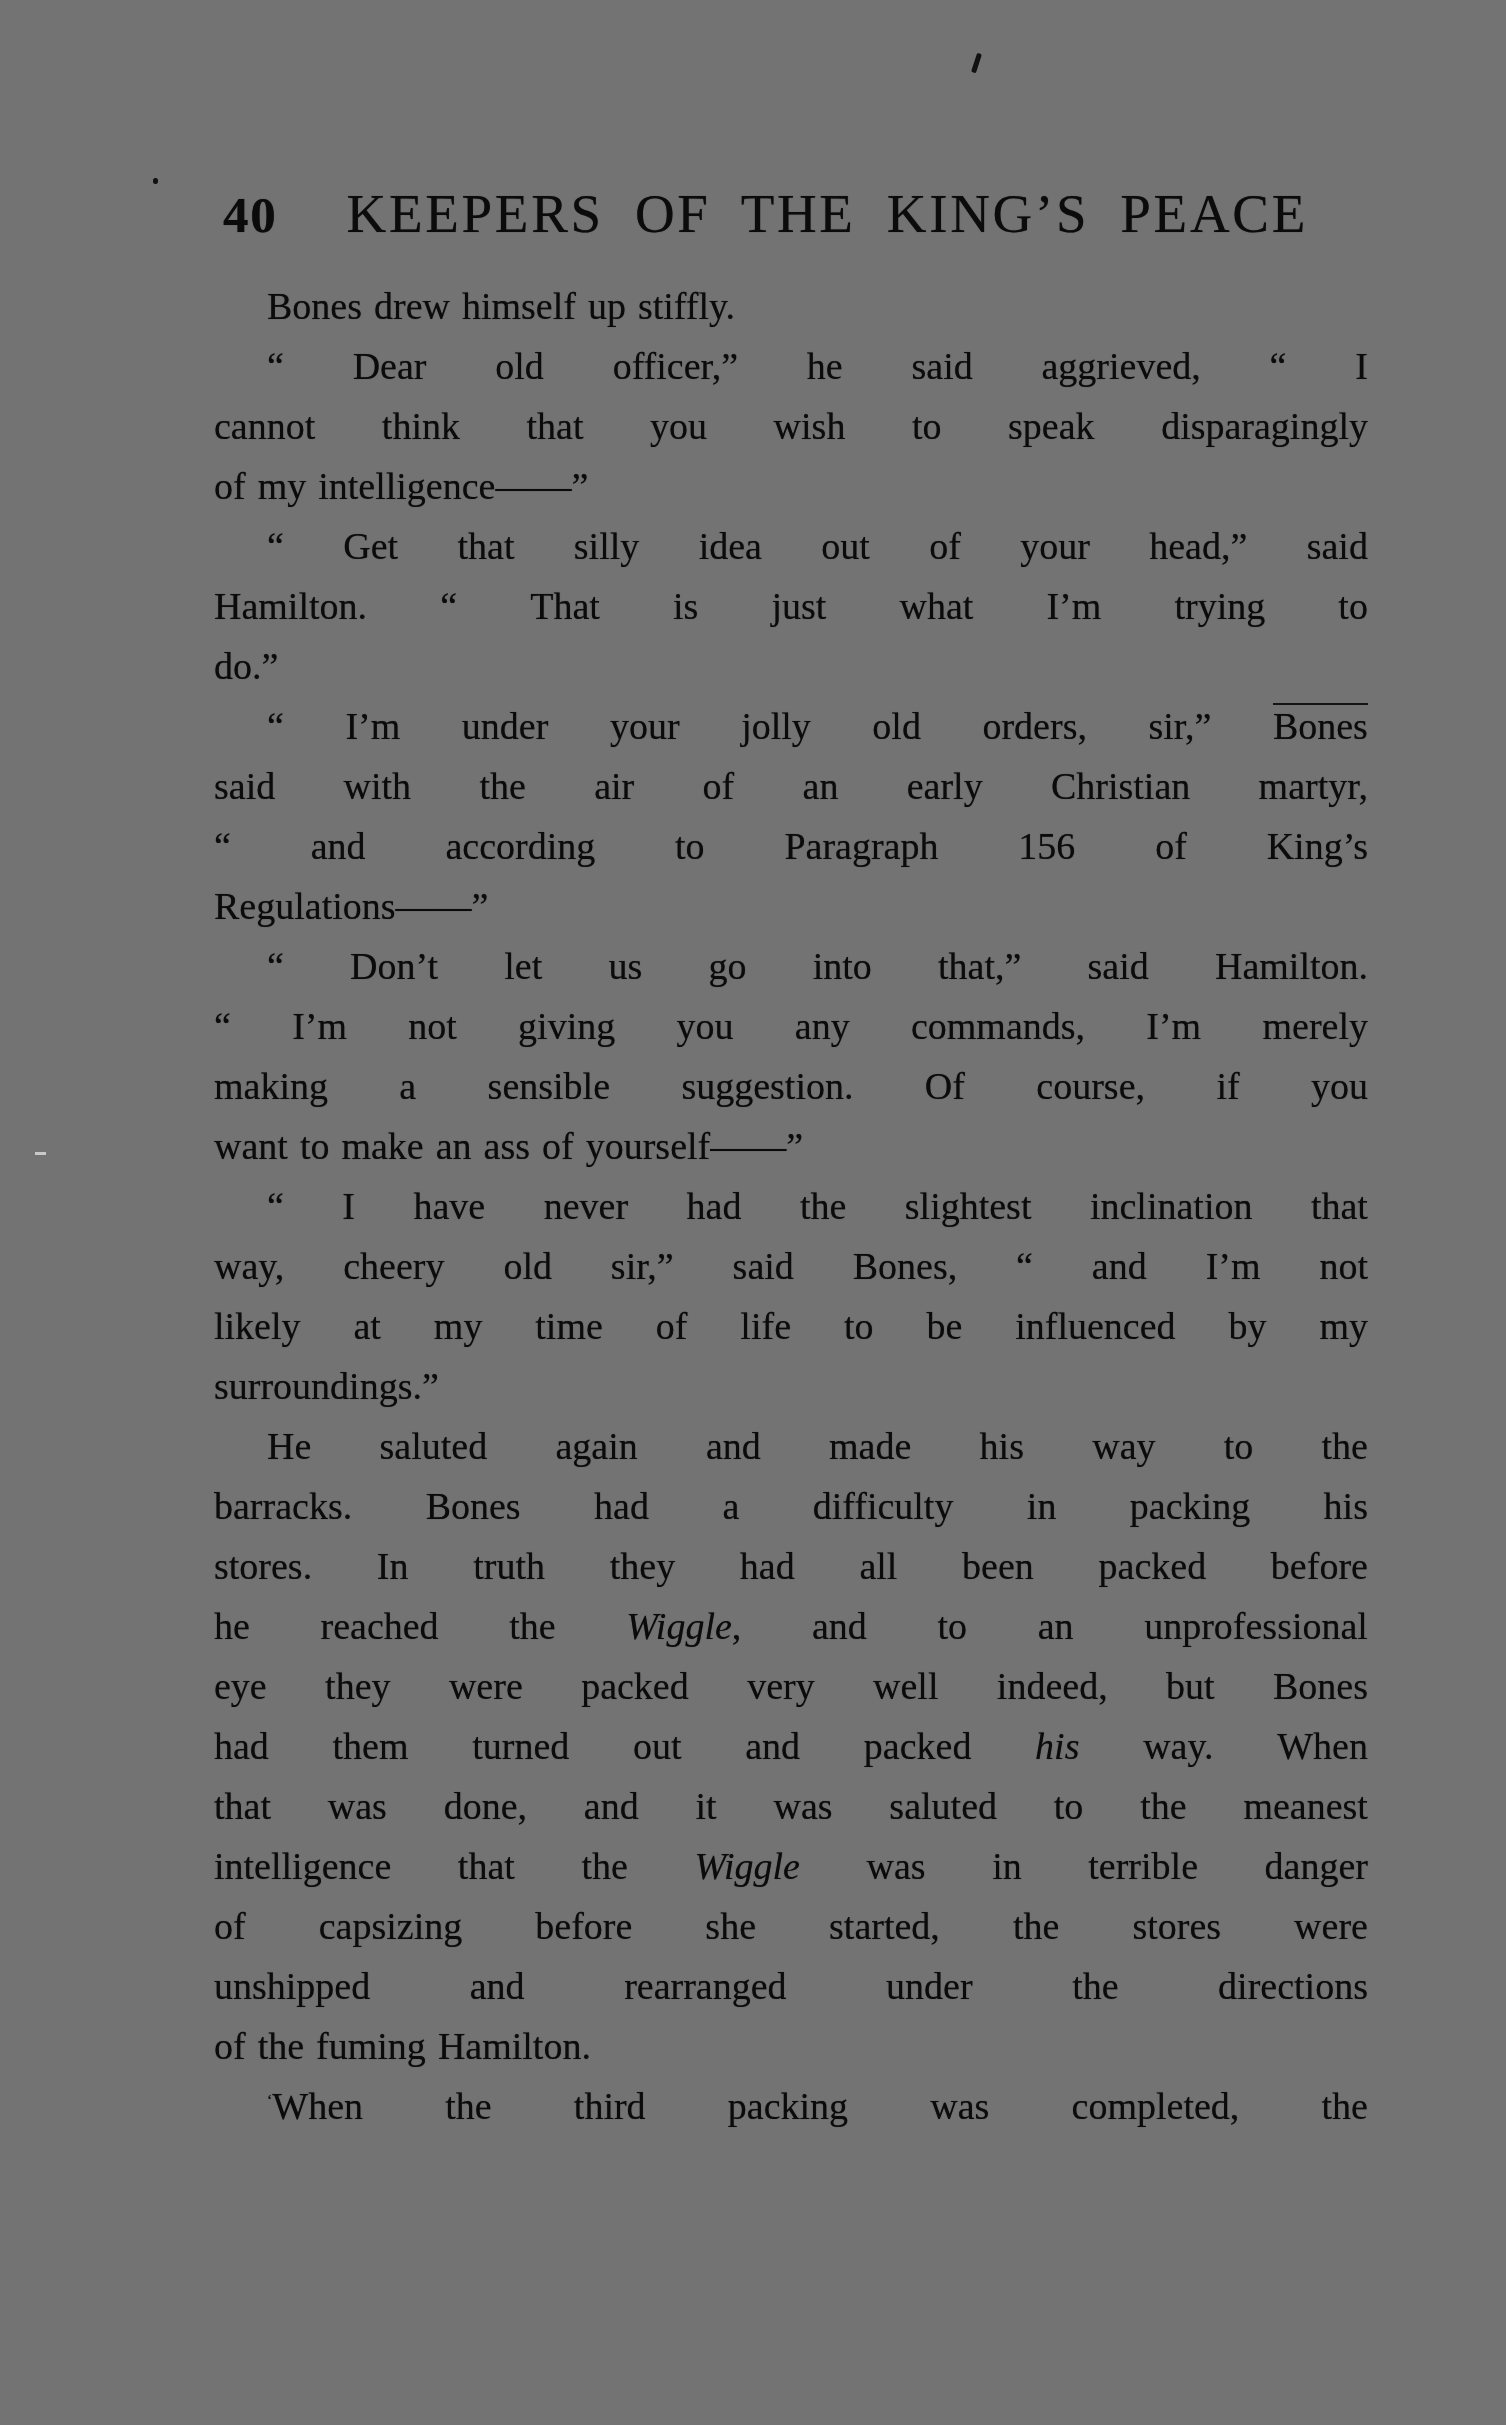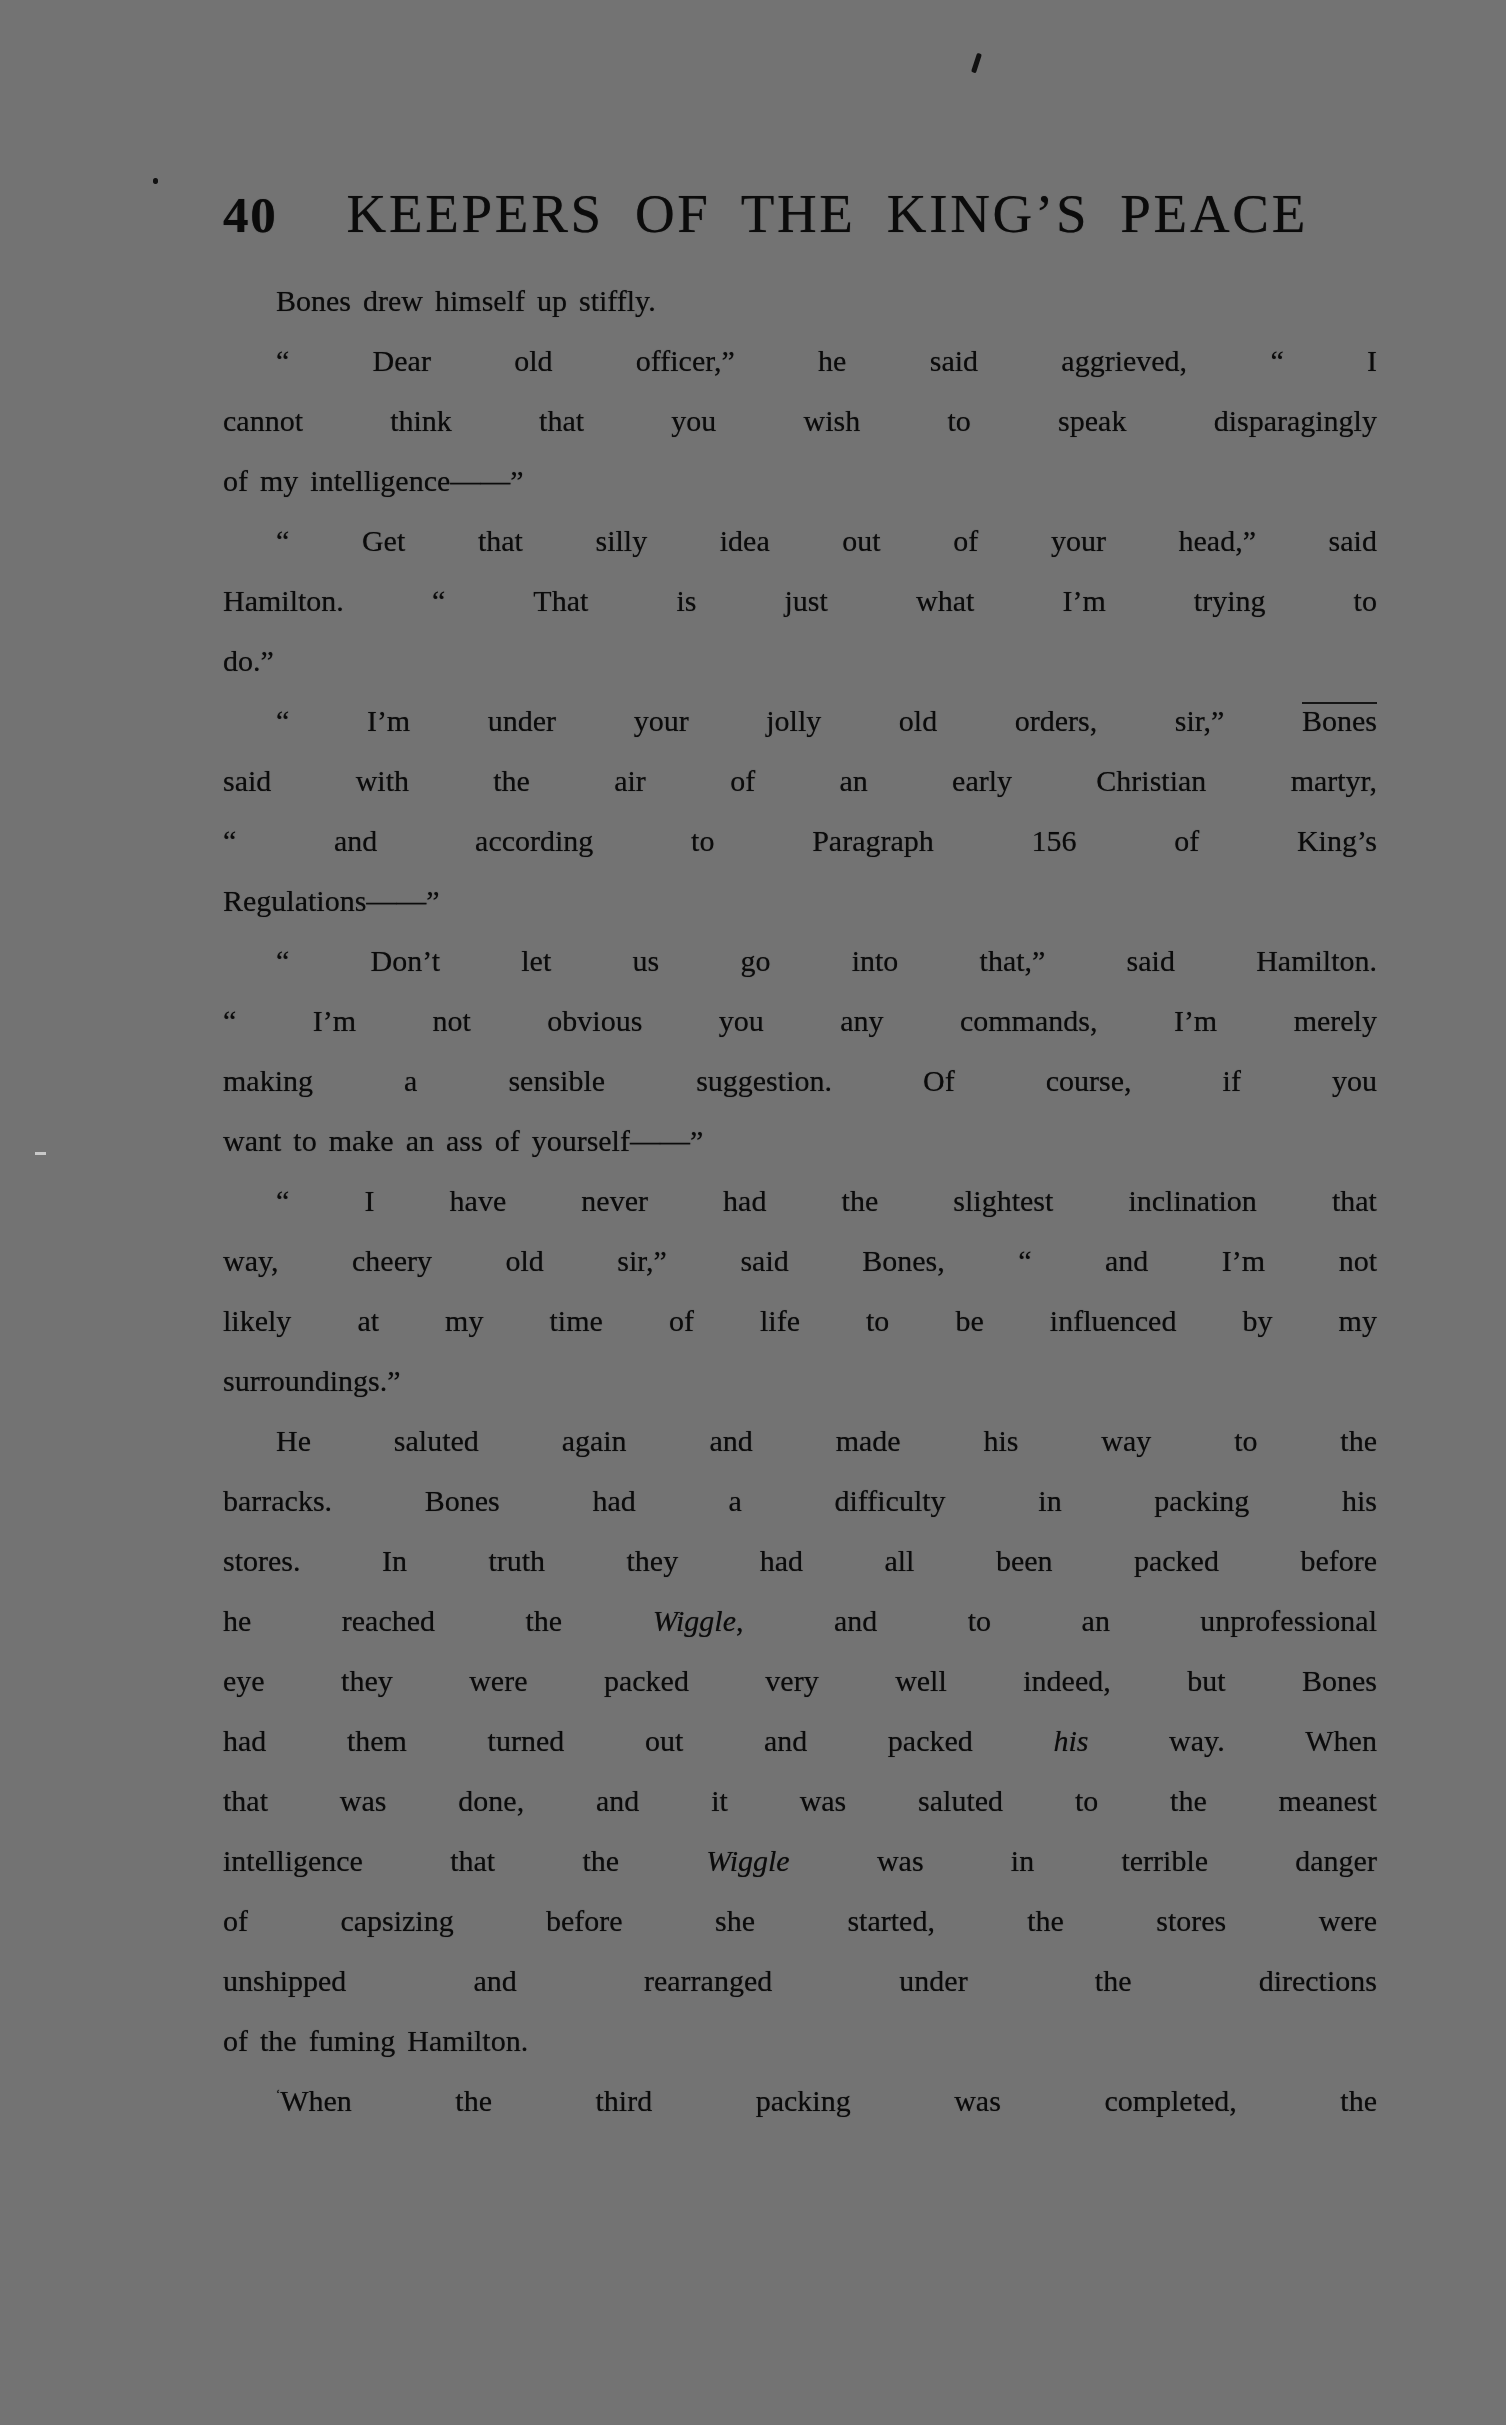"Bones" .pagebody { font-size: 30px -> 38px; left: 223px -> 214px }
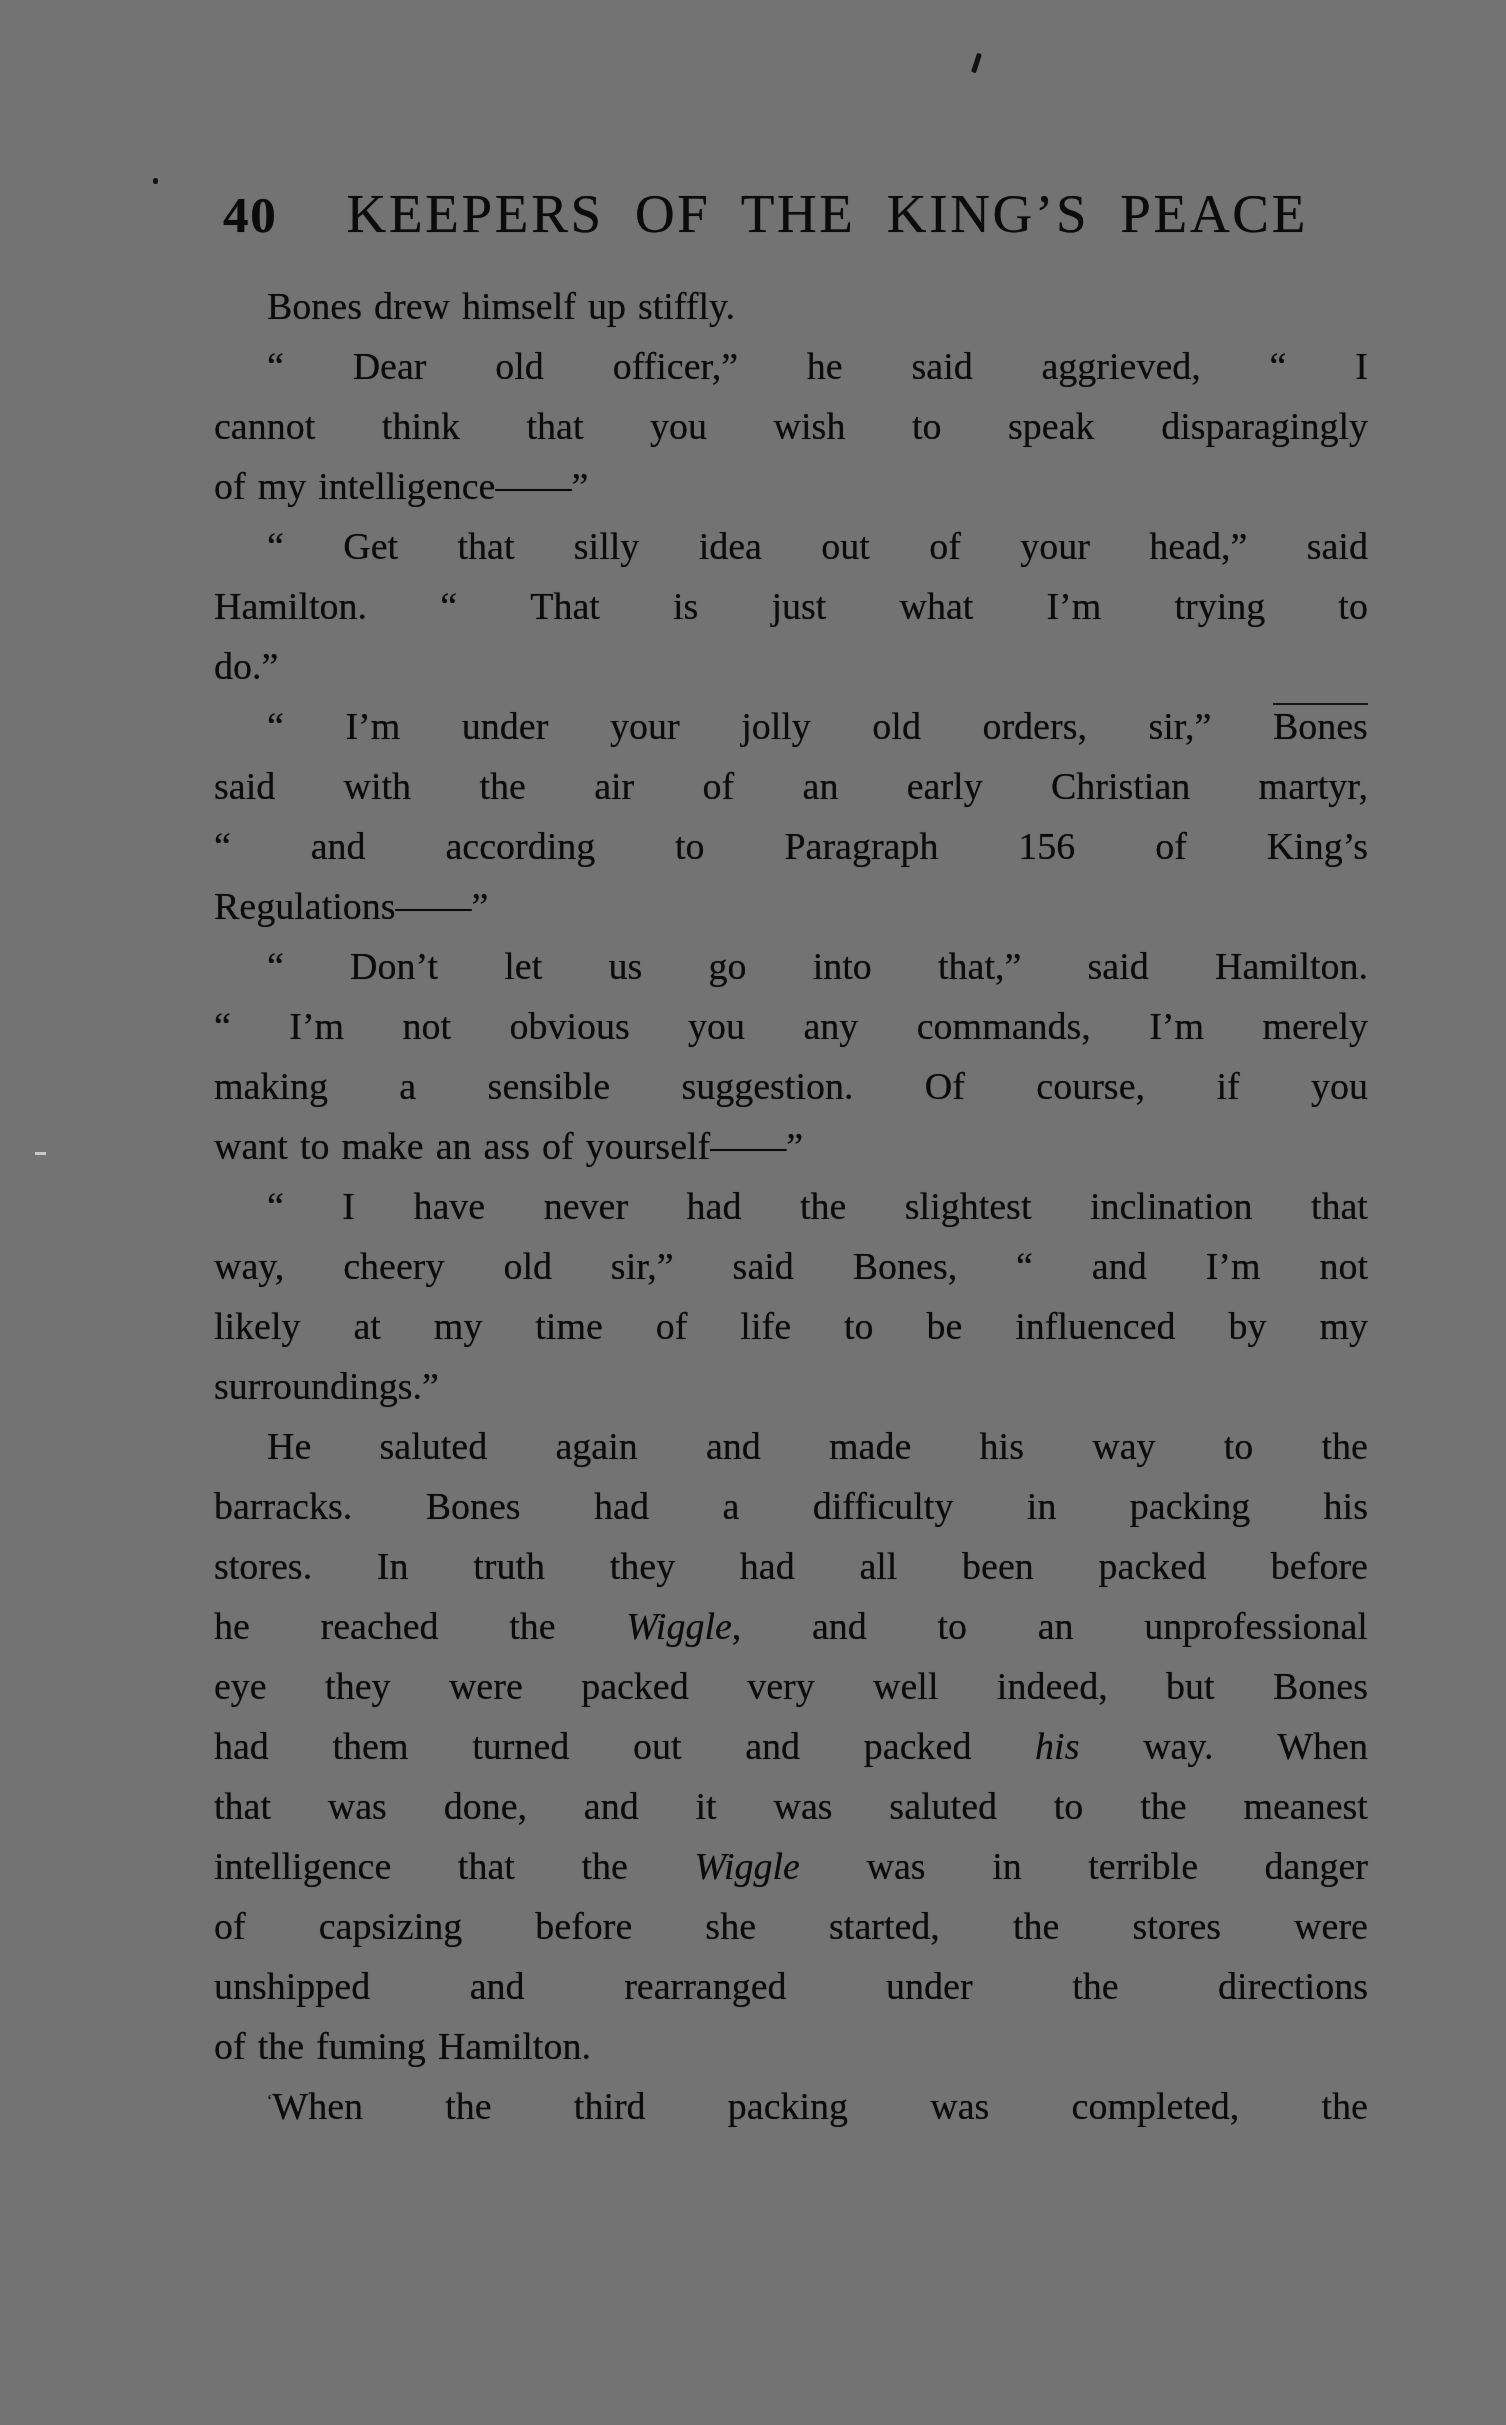"obvious" span { text: obvious -> giving }
